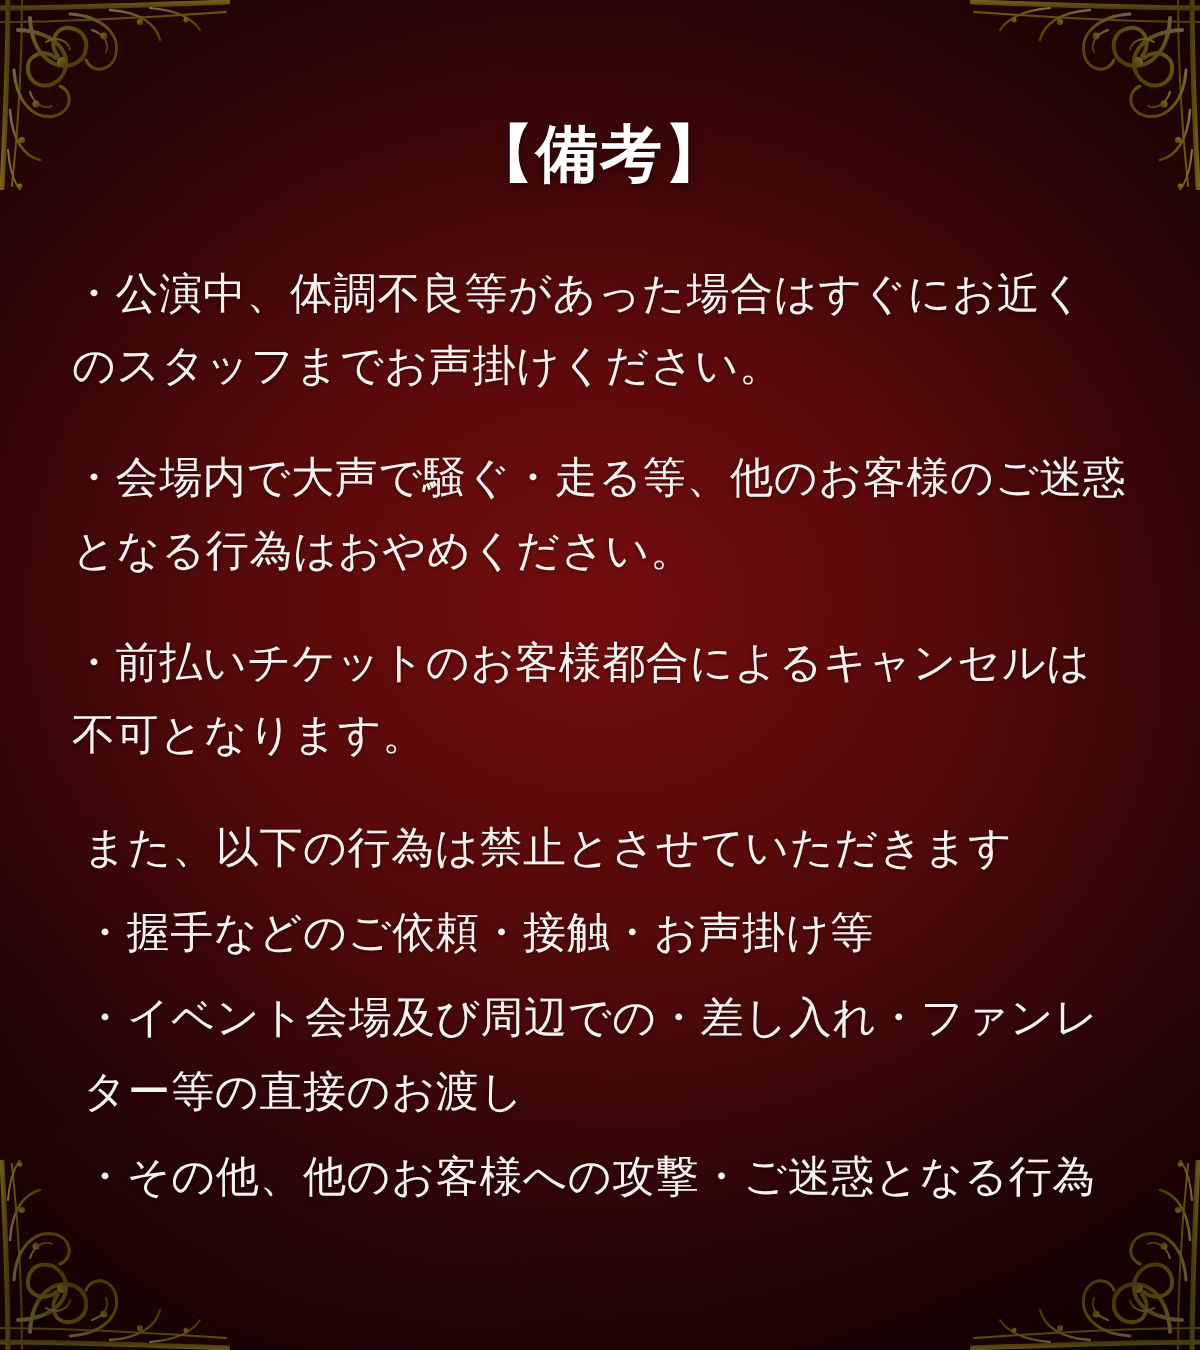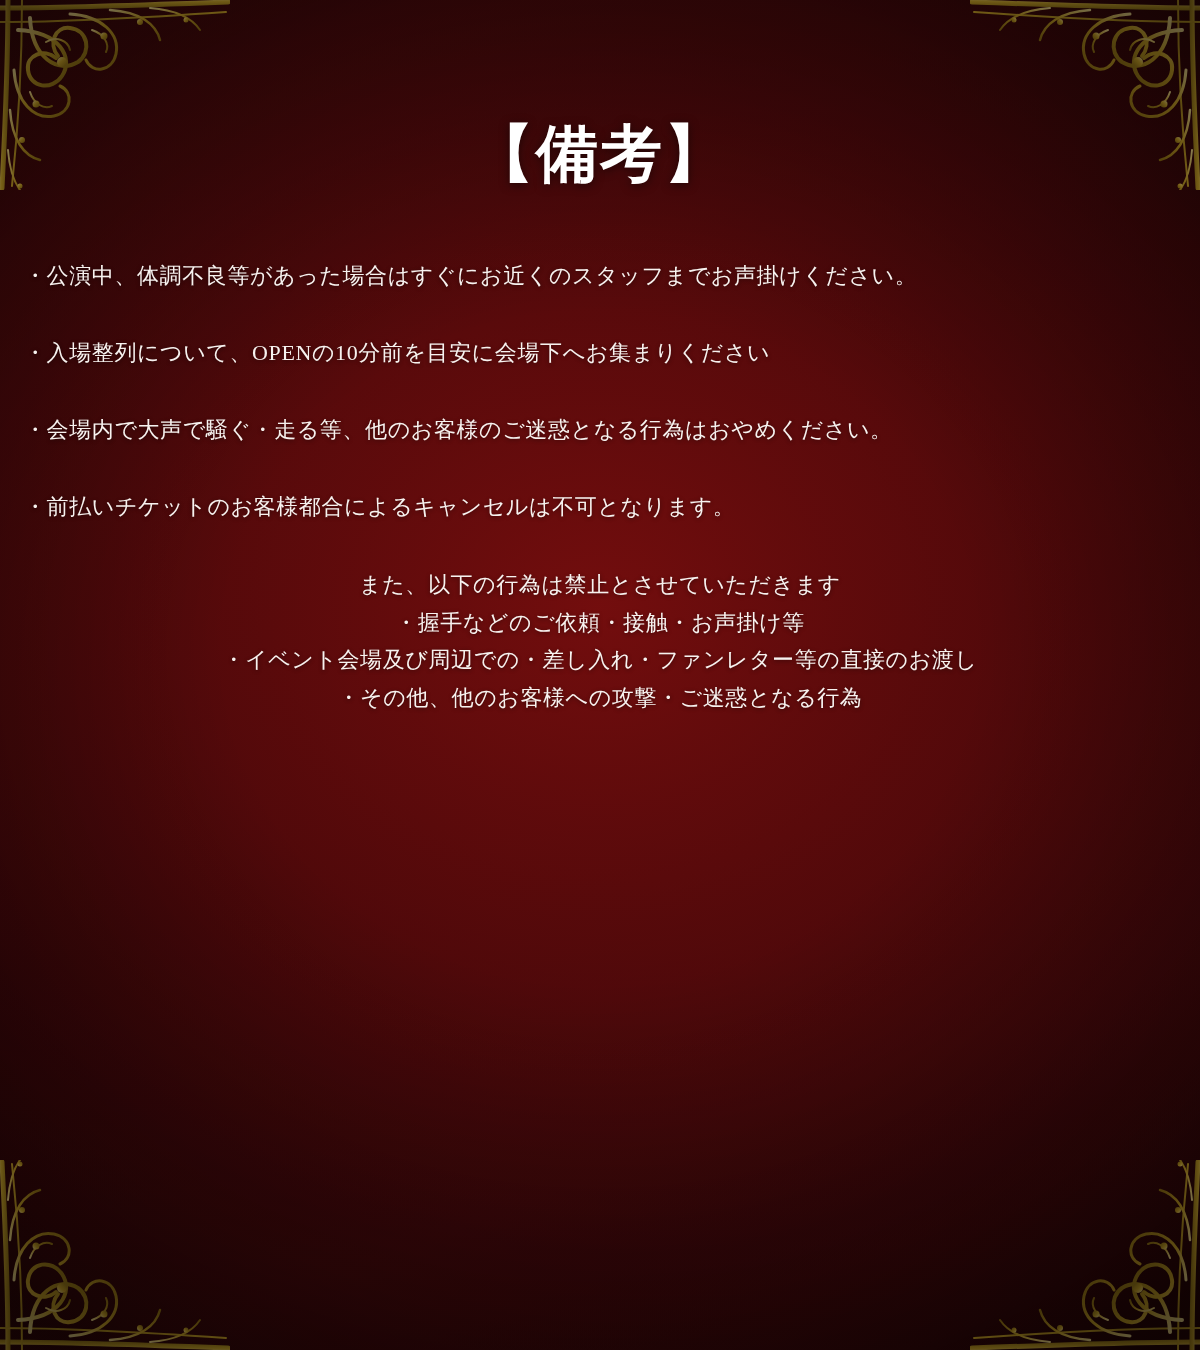"【備考】" .content { padding: 0 24px -> 0 72px }
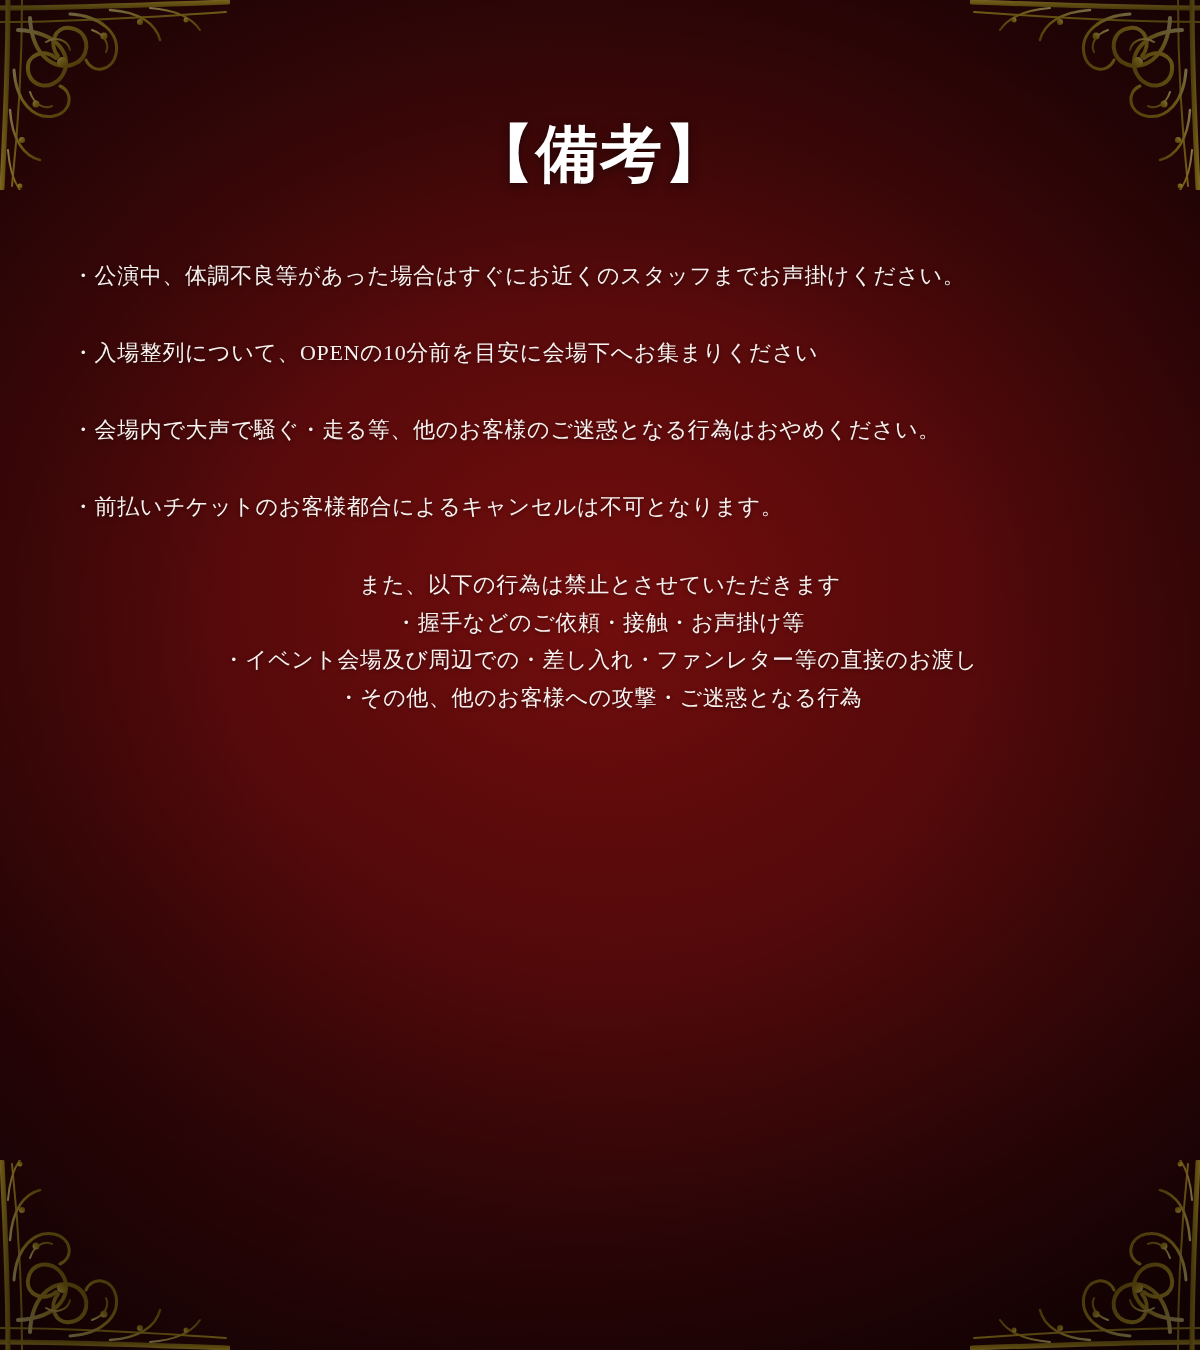"・公演中、体調不良等があった場合はすぐにお近くのスタッフまでお声掛けください。" .body-text { font-size: 22px -> 43px }
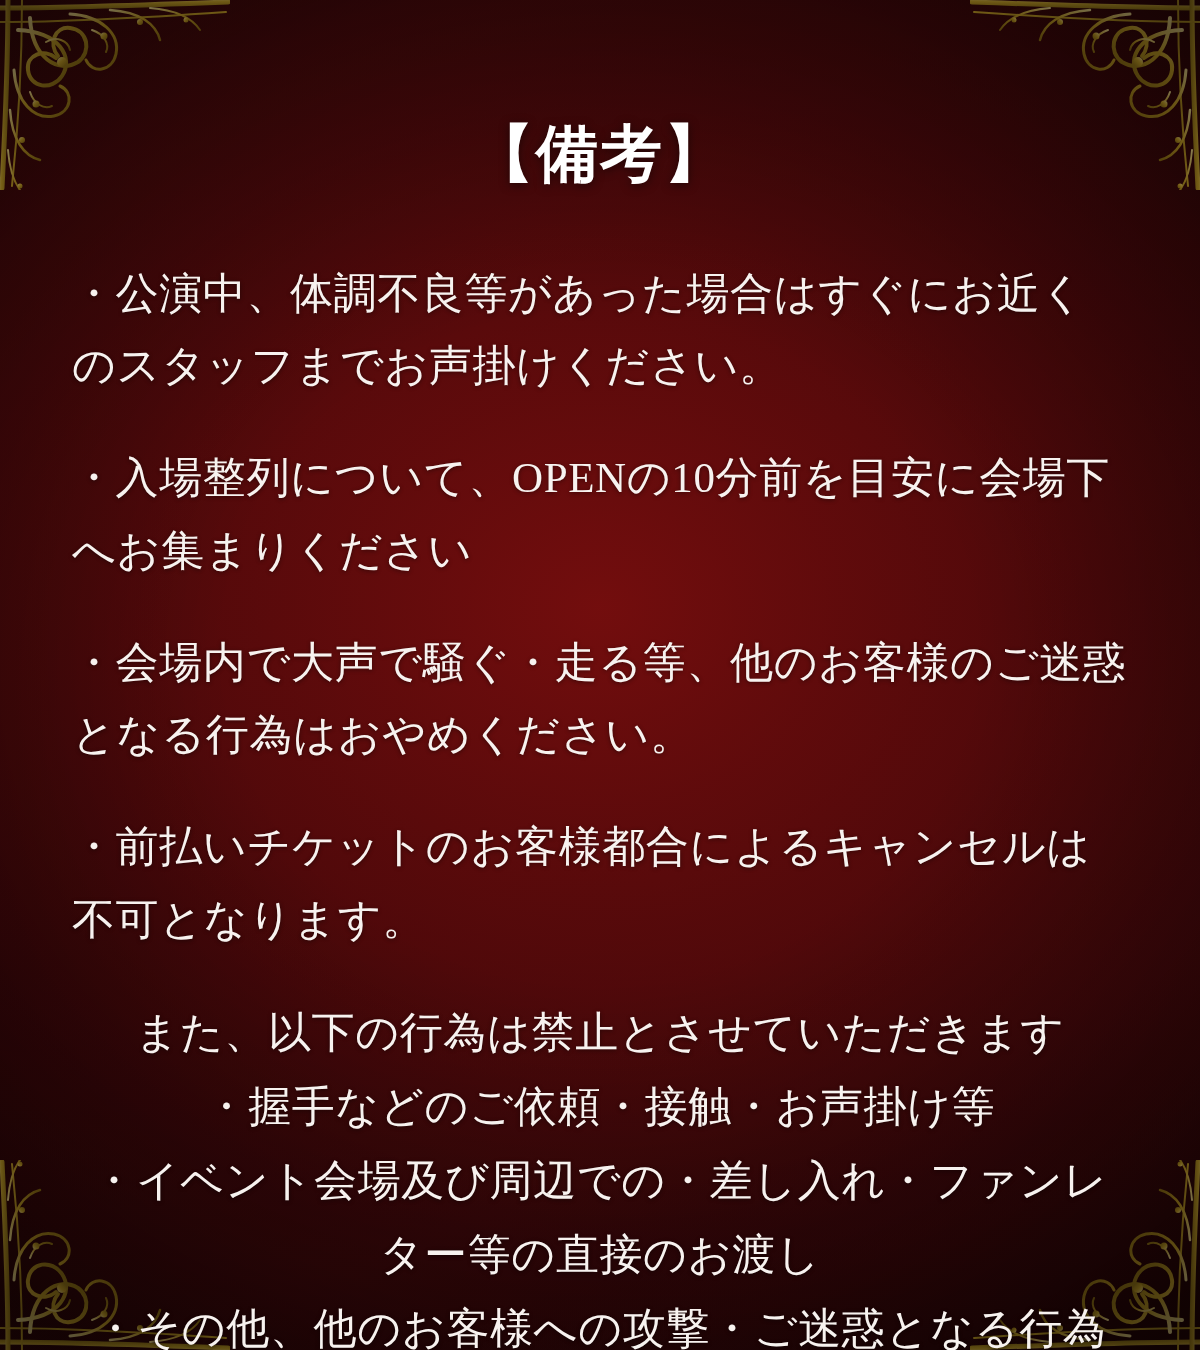"・入場整列について、OPENの10分前を目安に会場下へお集まりください" p.para { html: <p>・入場整列について、OPENの10分前を目安に会場下へお集まりください</p> -> none }
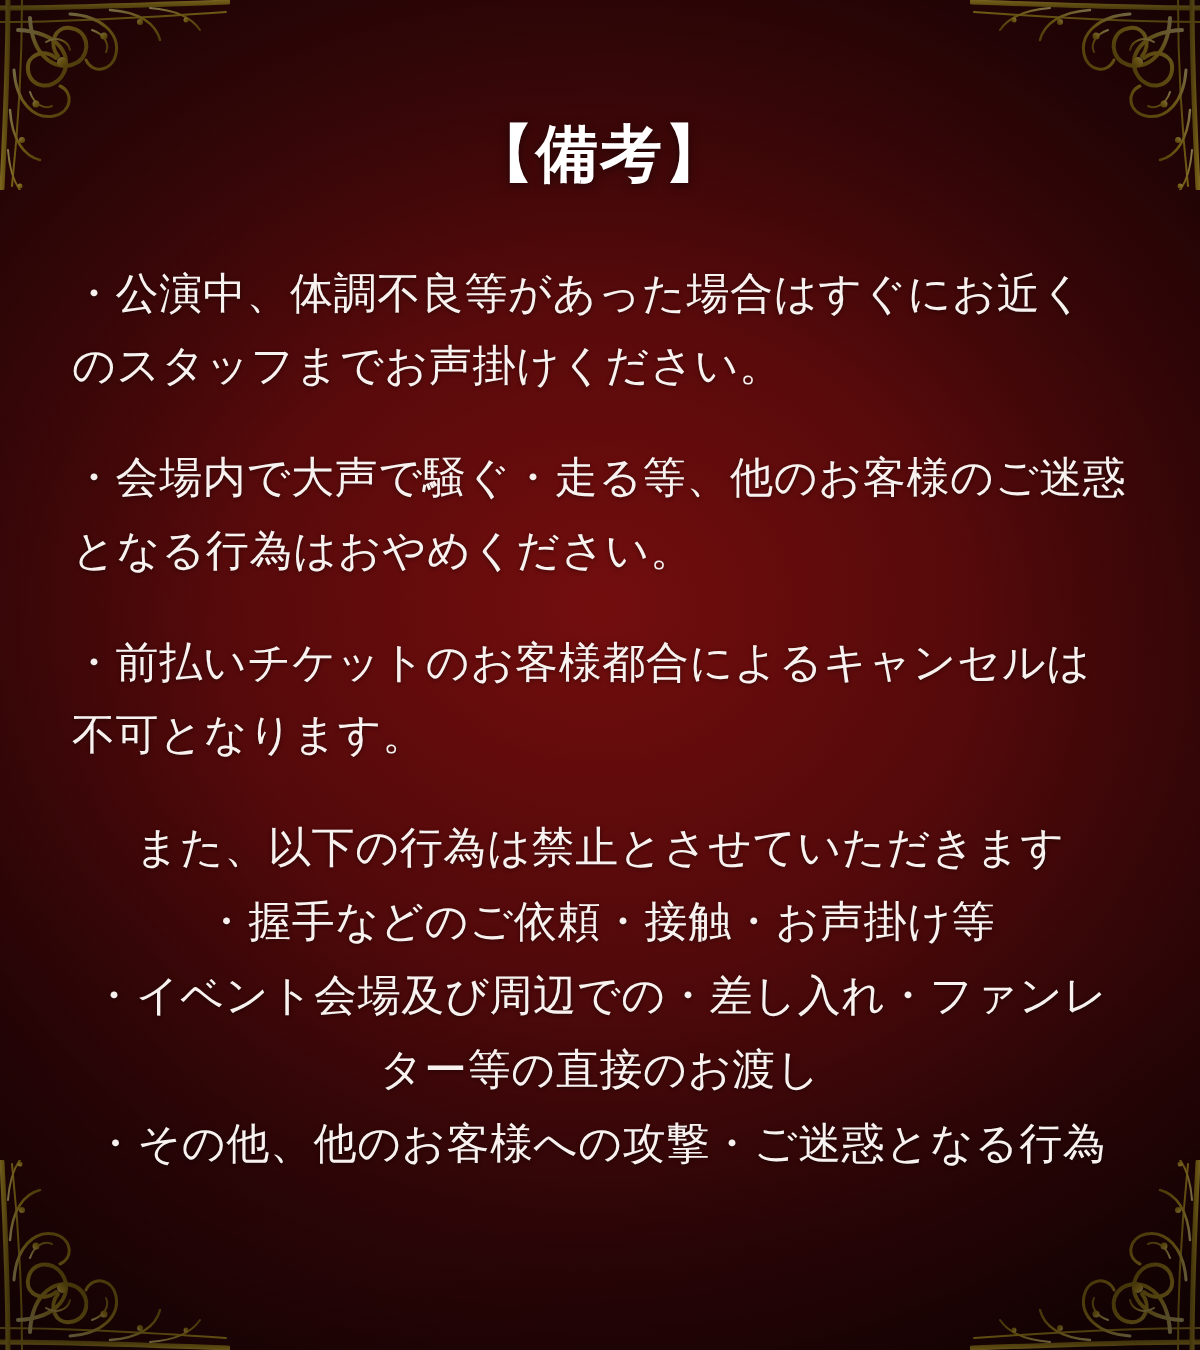"また、以下の行為は禁止とさせていただきます" .list-block { margin: 0 -> 11px; text-align: center -> none }
